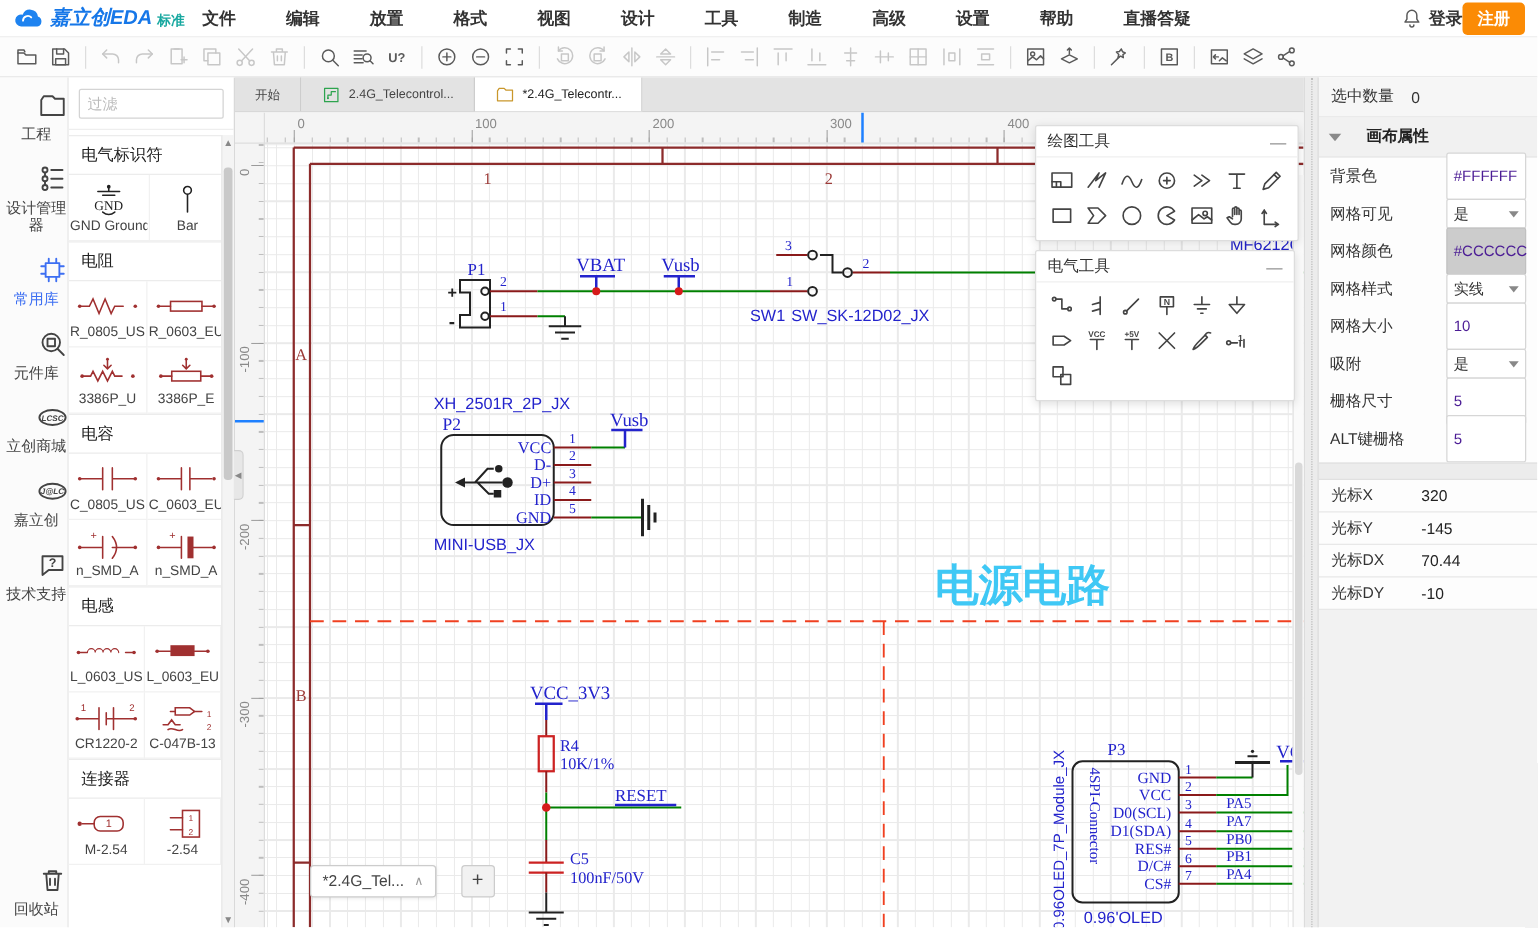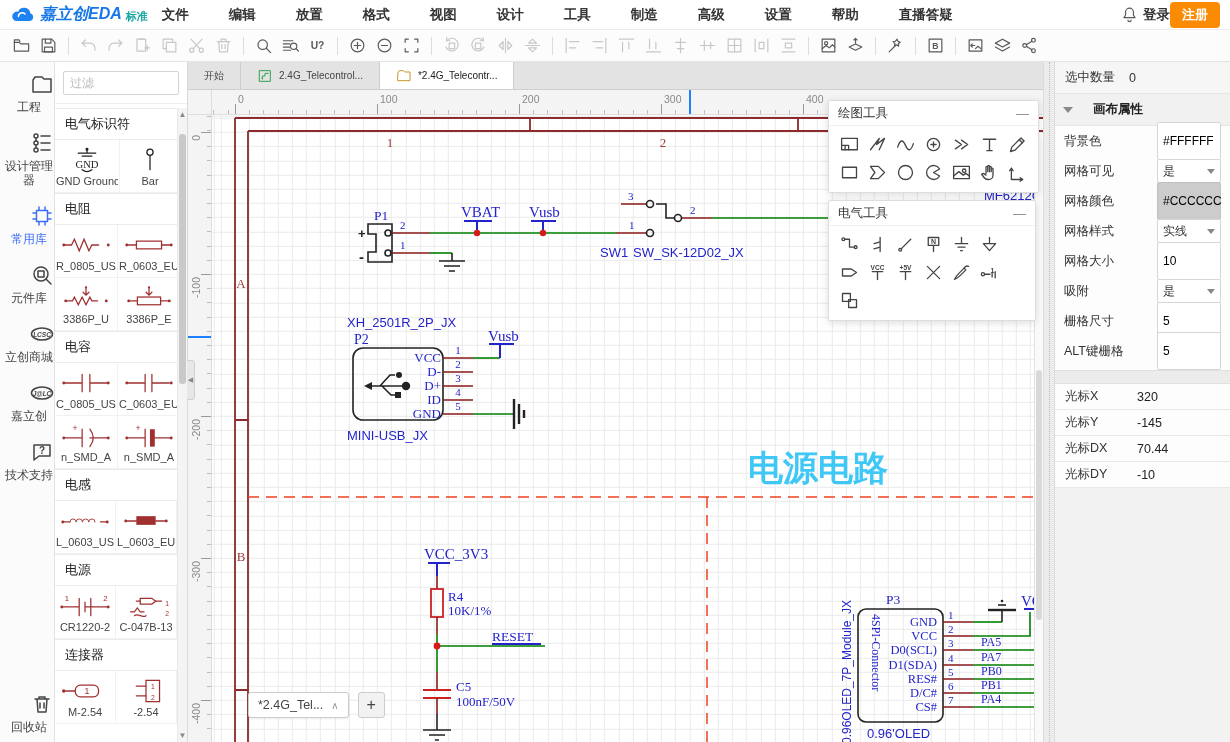"#FFFFFF" .prop-input { color: #000000 -> #4c1d95 }
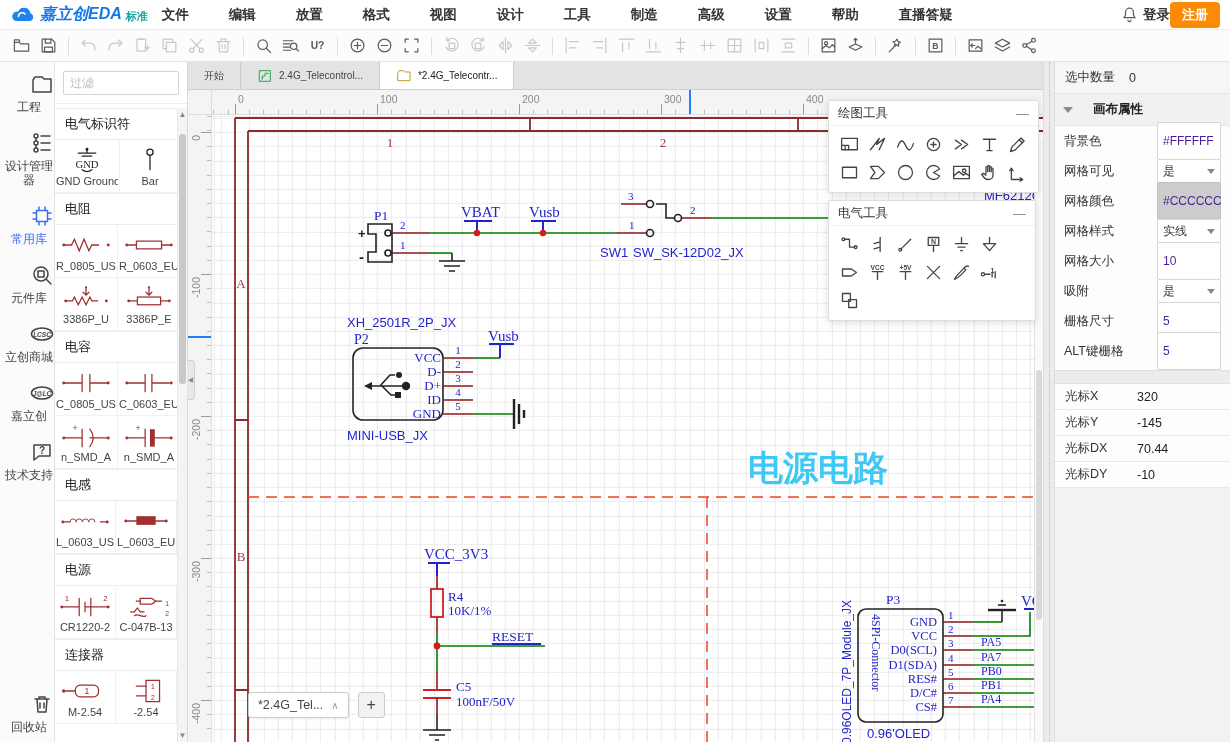"电源" div.lib-hd { html: <div>电源</div> -> none }
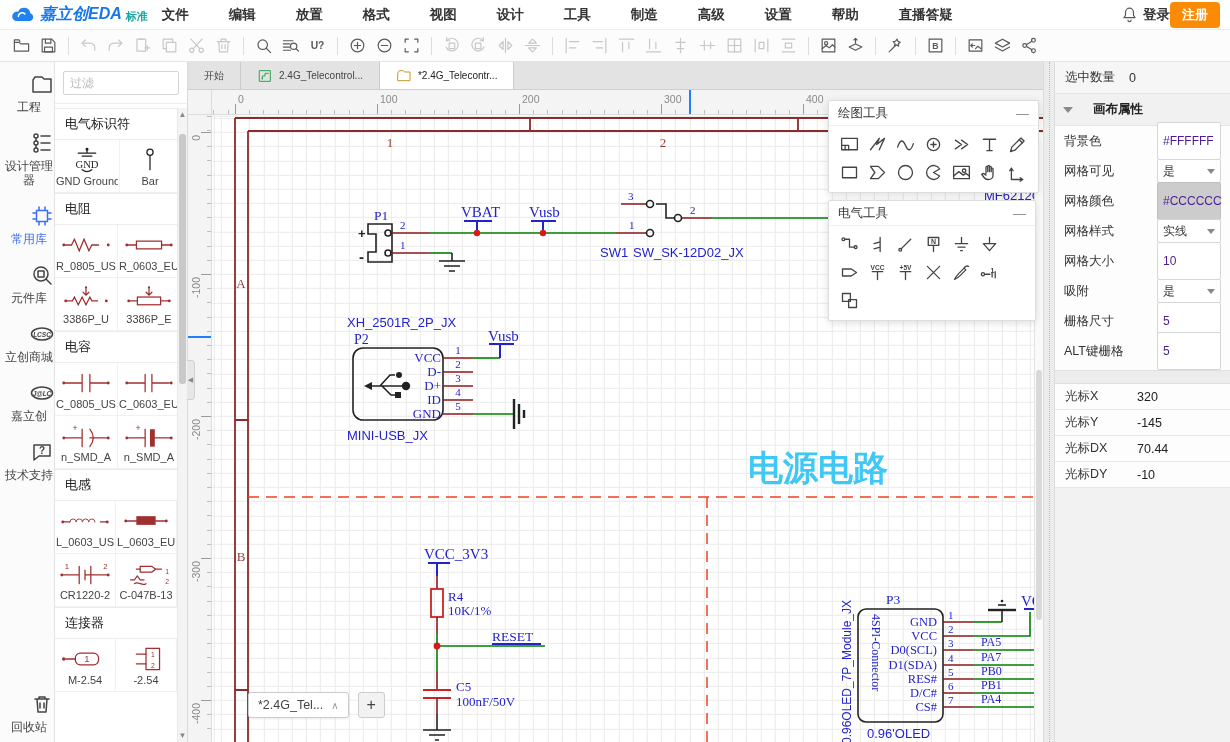"*2.4G_Tel..." .sheet-tab { gap: 9px -> 20px }
